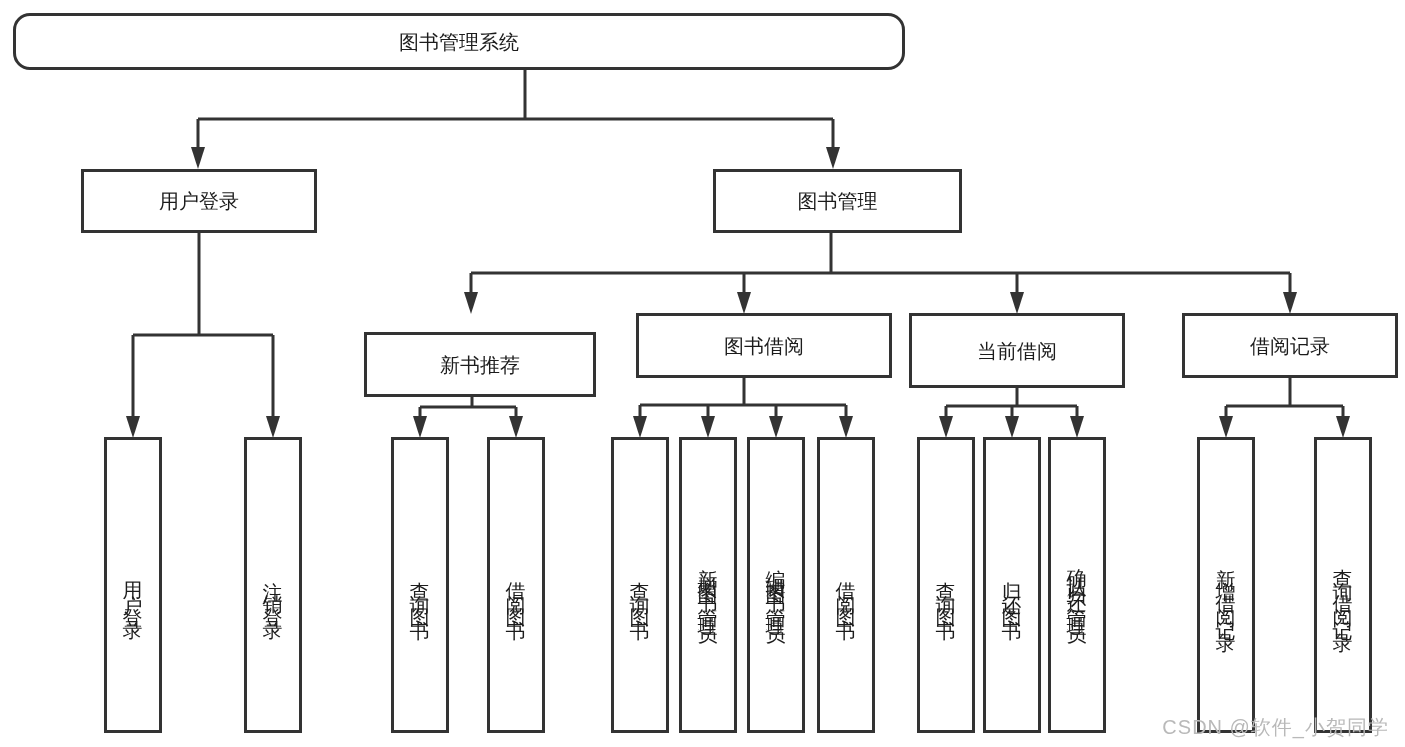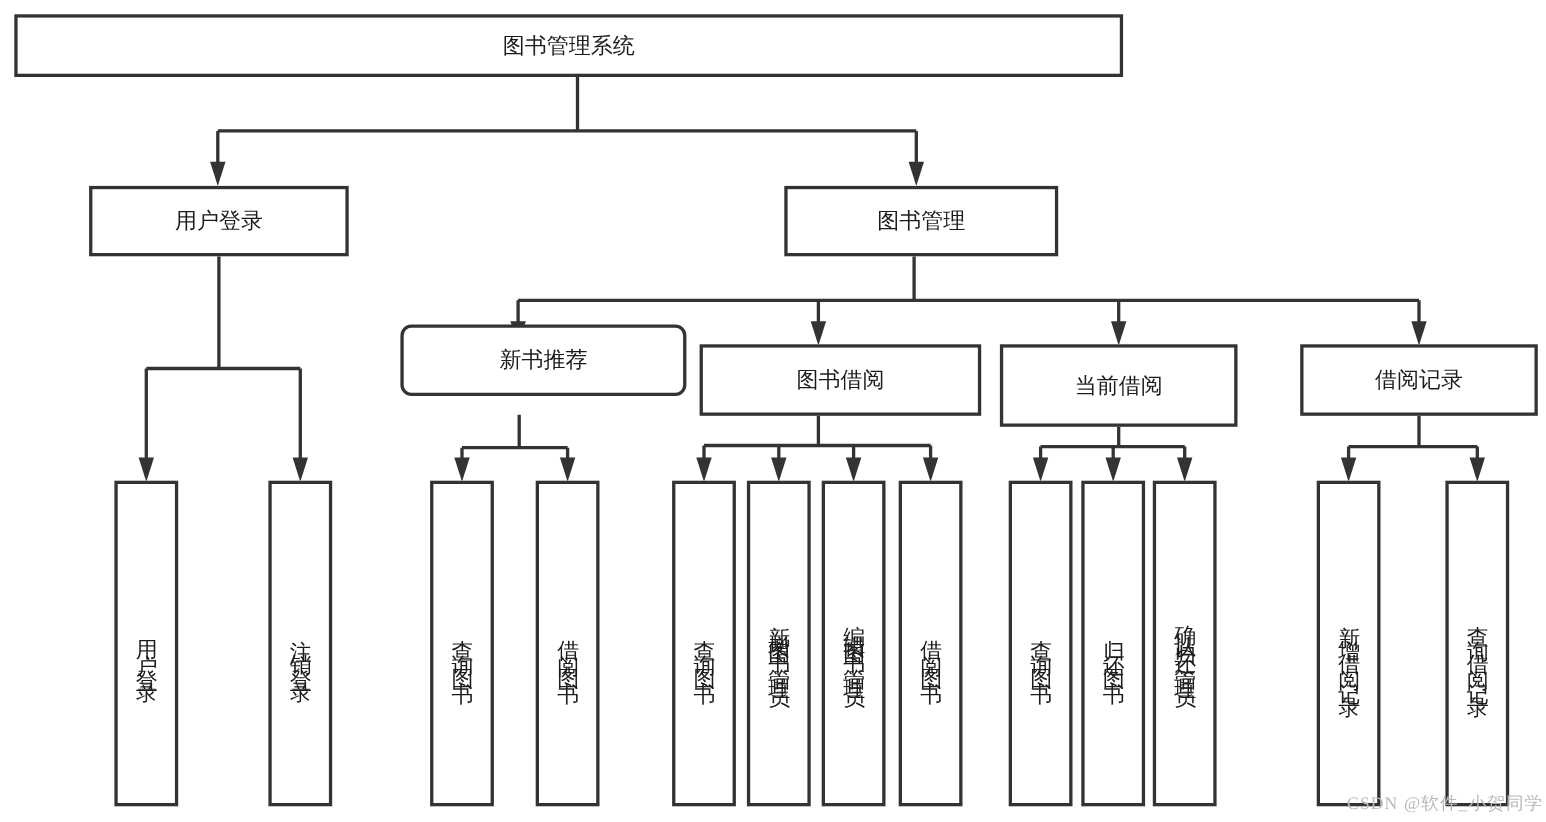"图书管理系统" div.node { border-radius: none -> 17px; width: 1008px -> 892px }
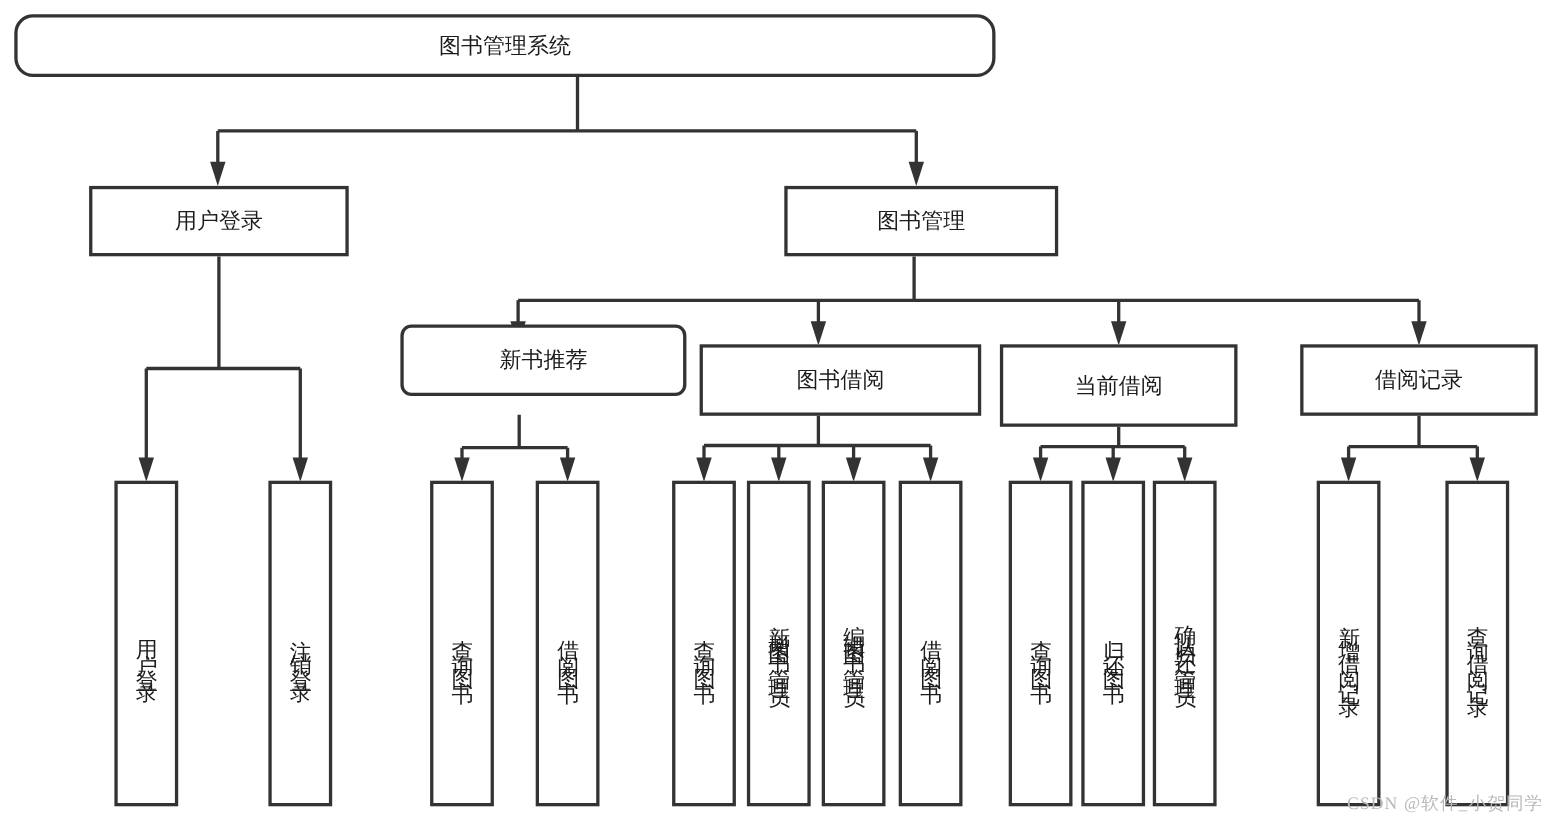"新书推荐" div.node { border-radius: 10px -> none; top: 295px -> 332px; width: 260px -> 232px }
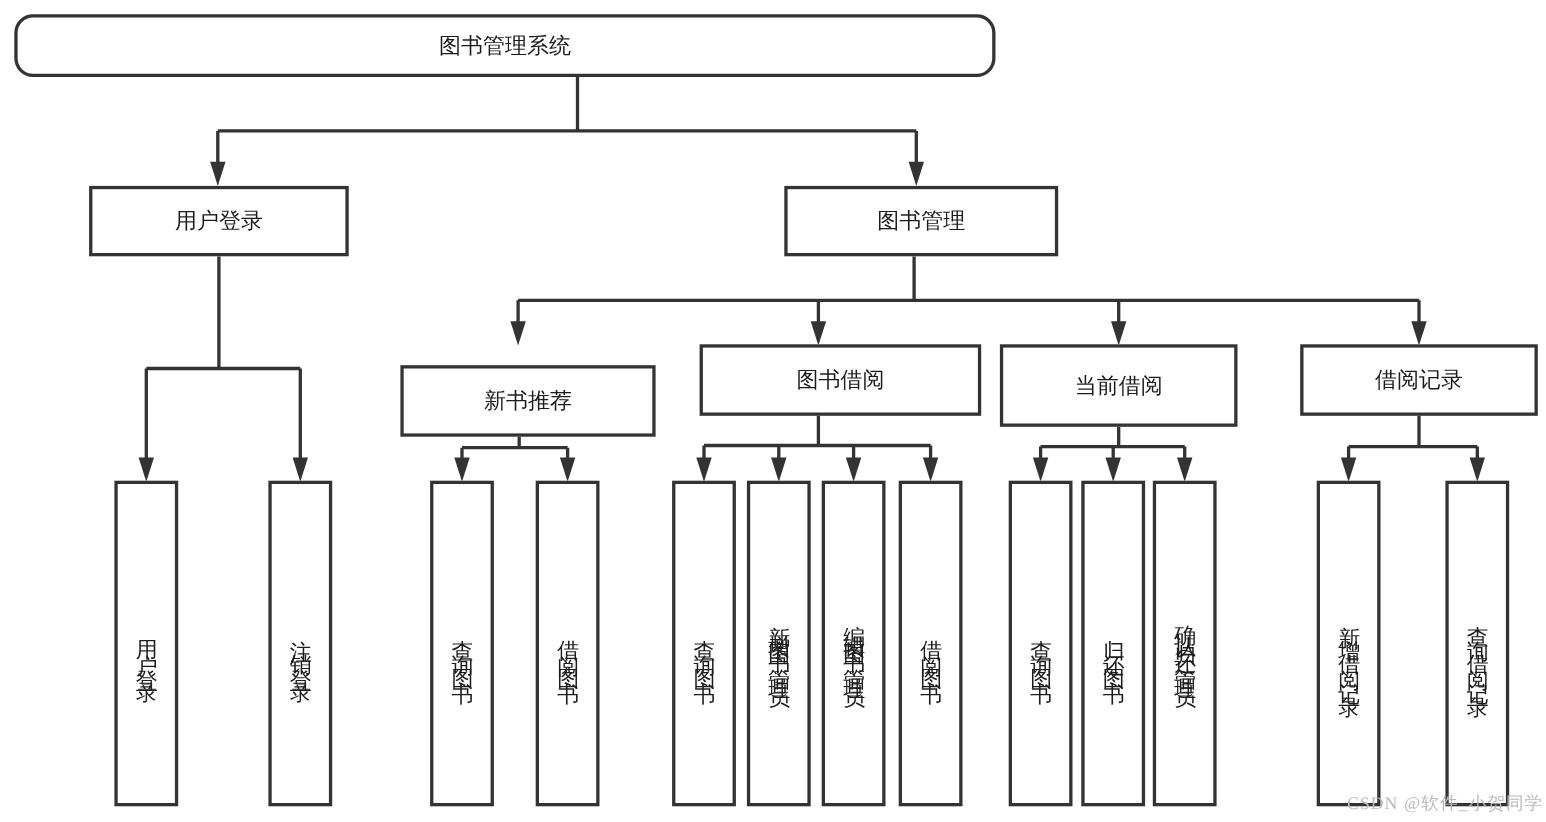"CSDN @软件_小贺同学" .watermark { font-family: Liberation Serif, serif -> none; font-size: 16px -> 20px; right: 2px -> 16px }
